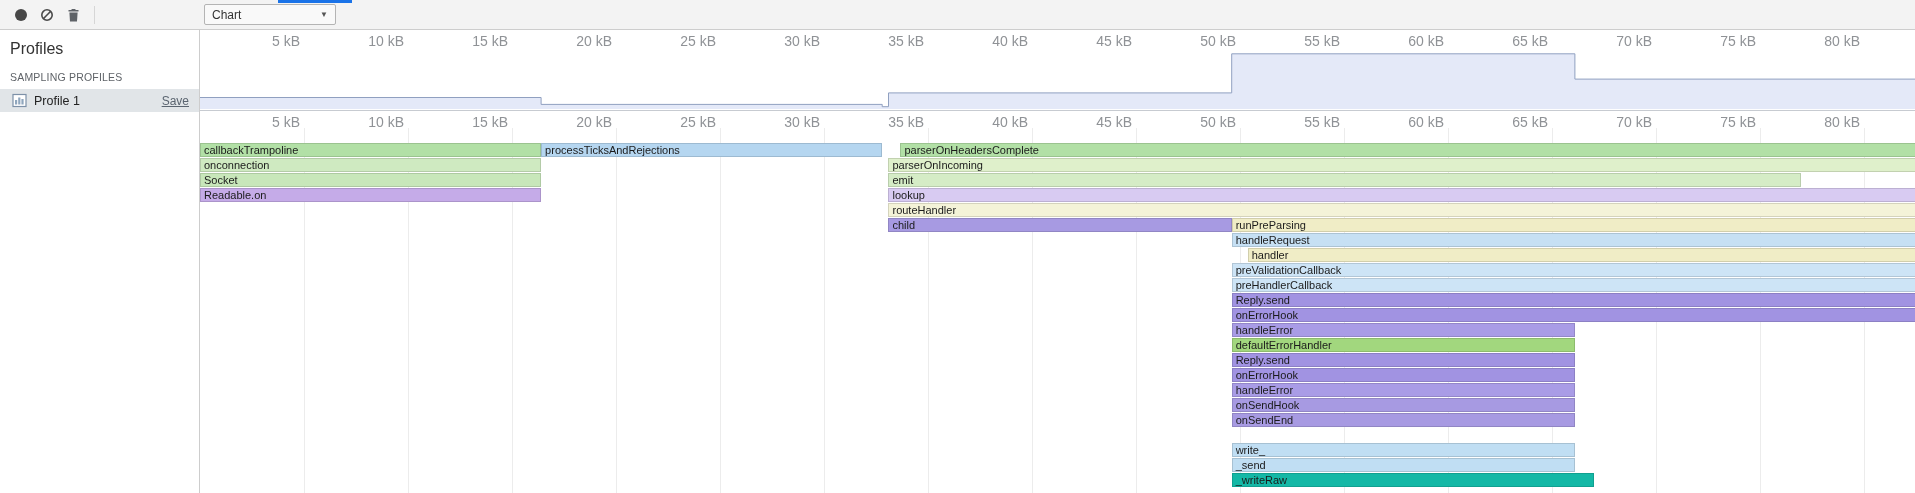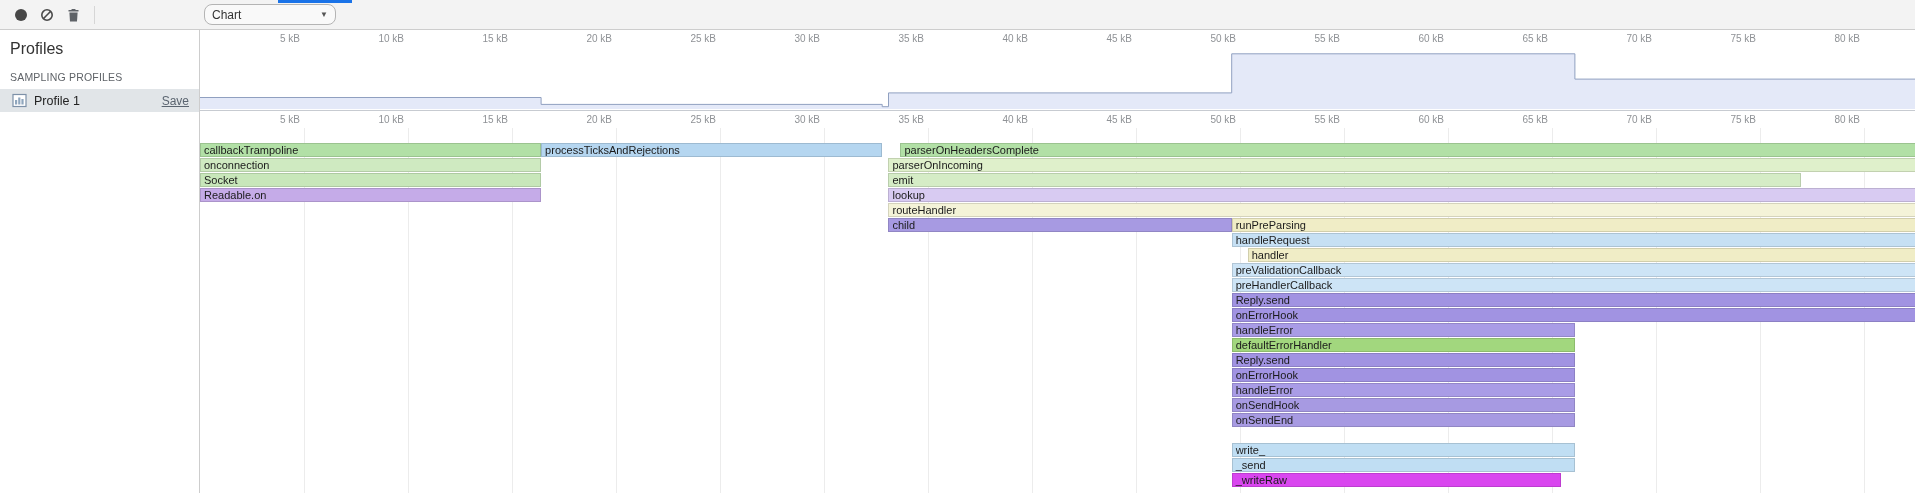"Chart" .chart-select { border-radius: 8px -> 2px }
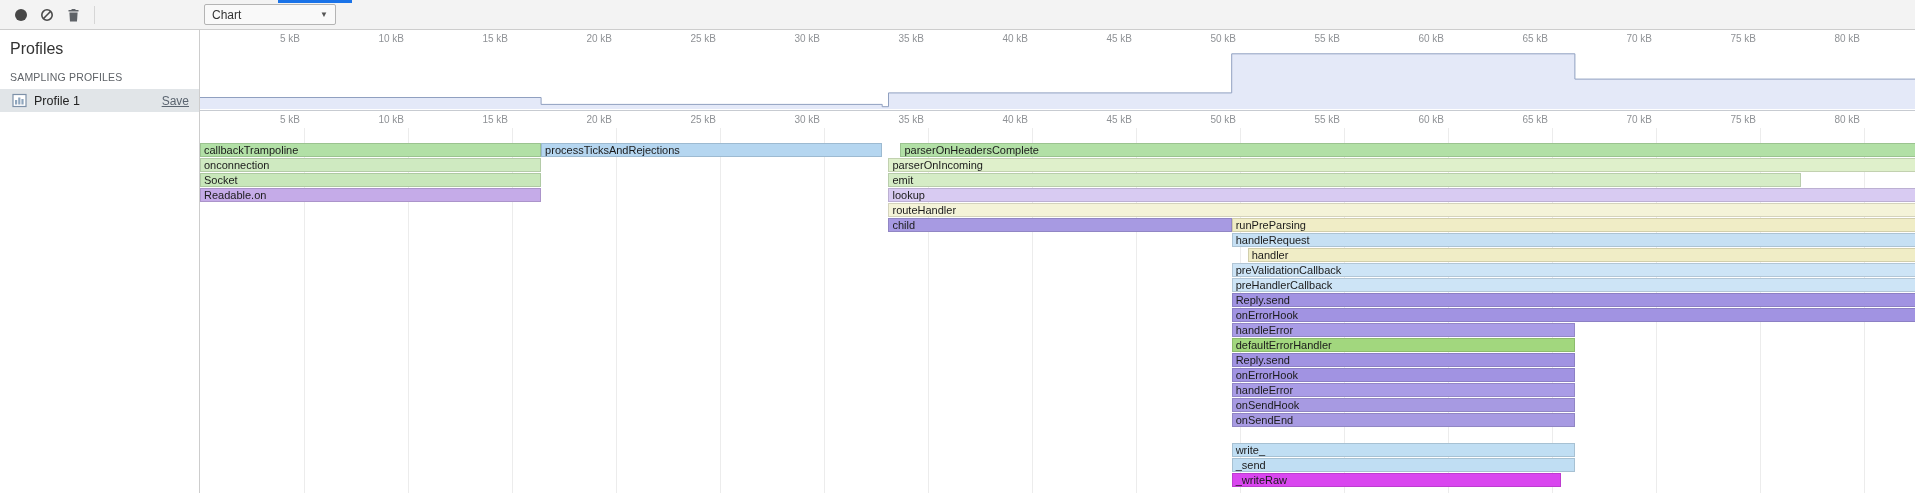"5 kB" .tick-label { font-size: 10px -> 14px }
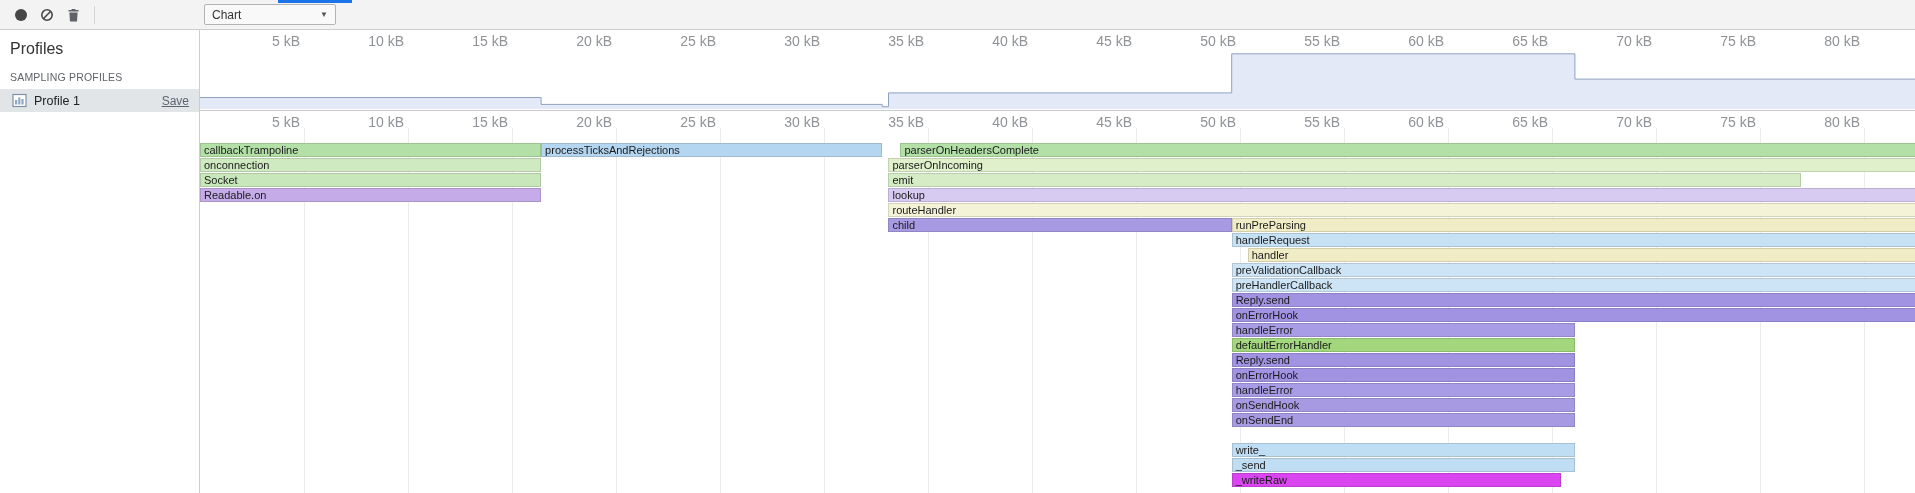"_writeRaw" div.bar { background: #d946ef -> #14b8a6; width: 329px -> 362px }
